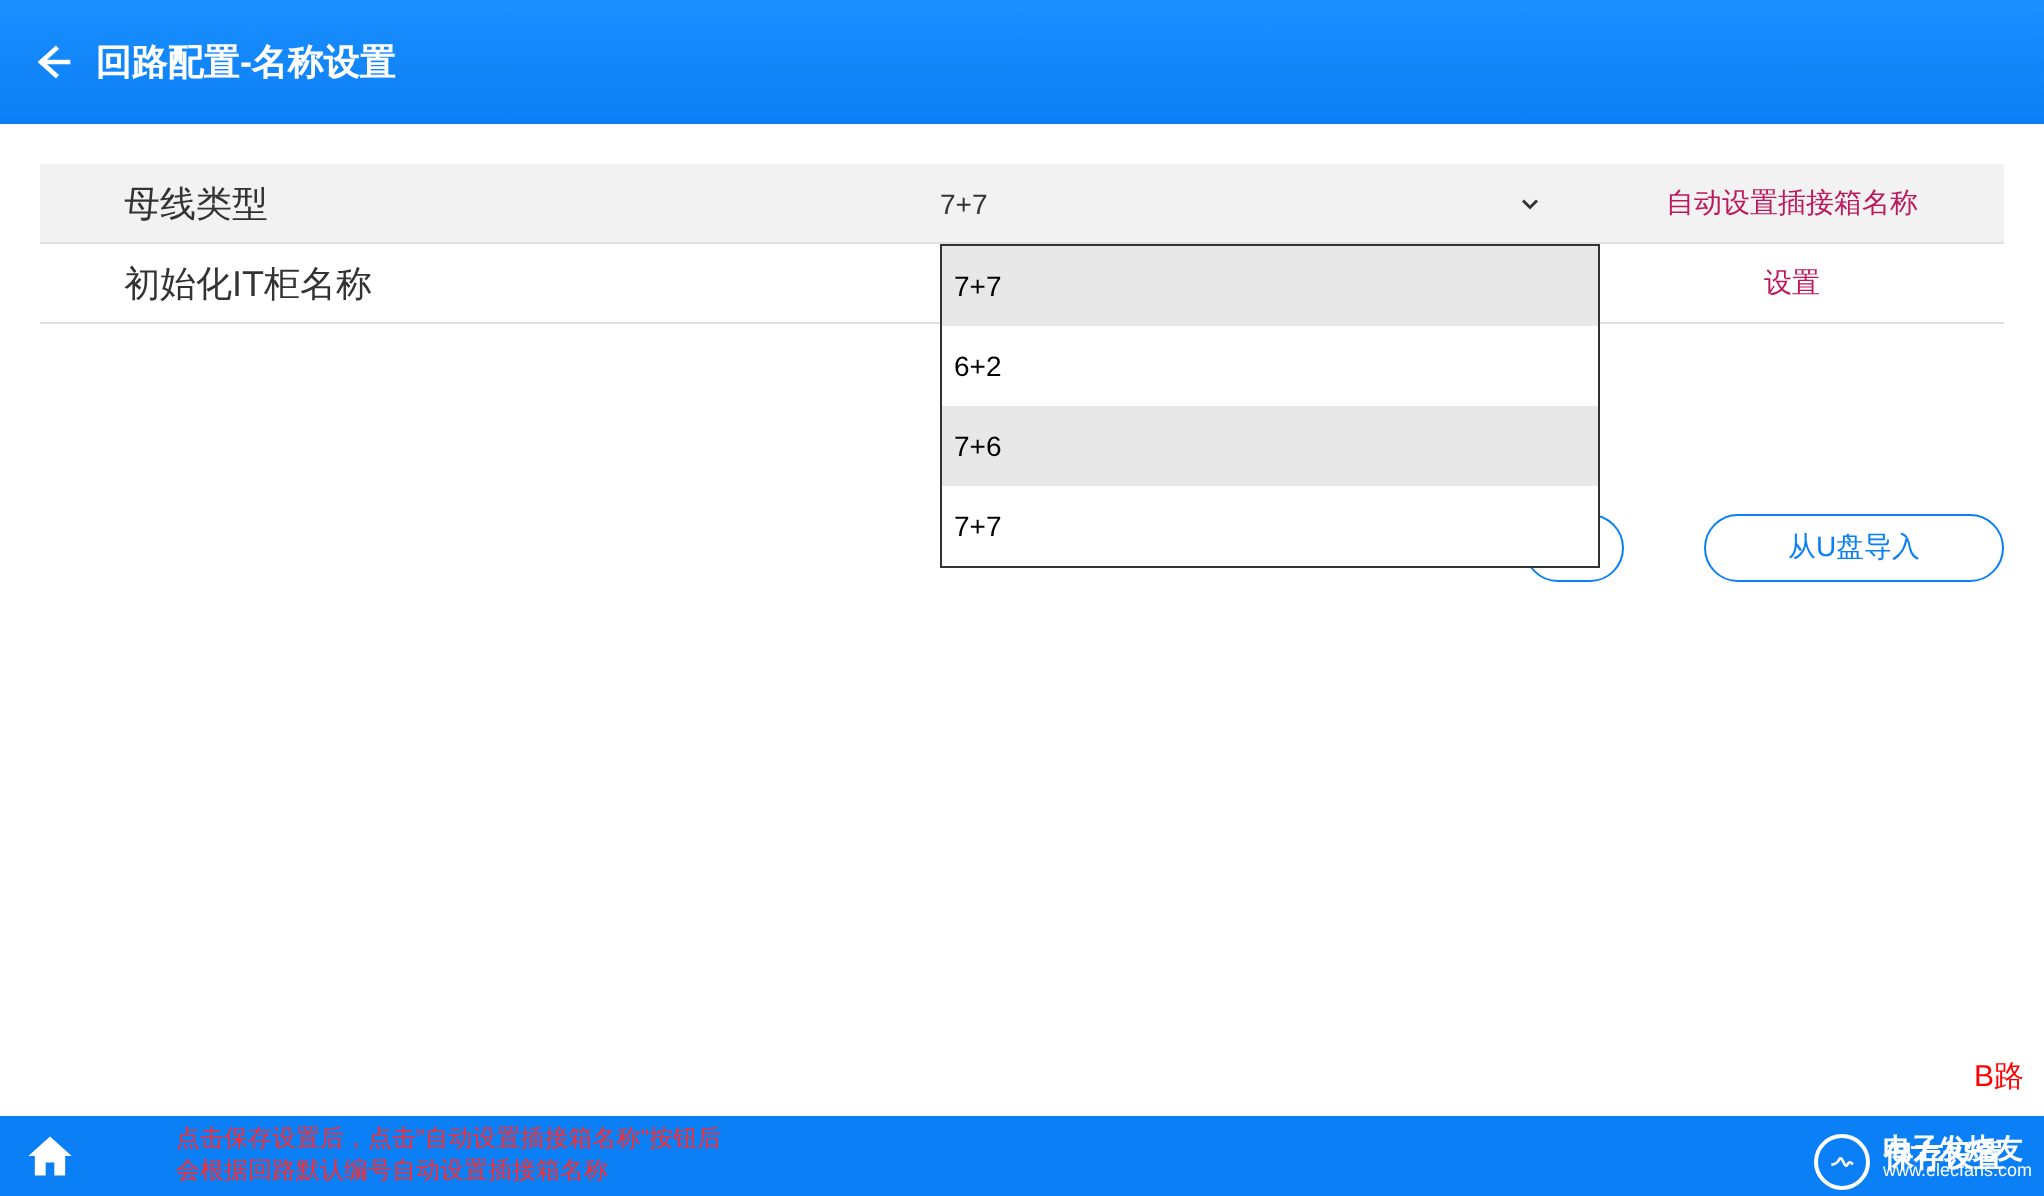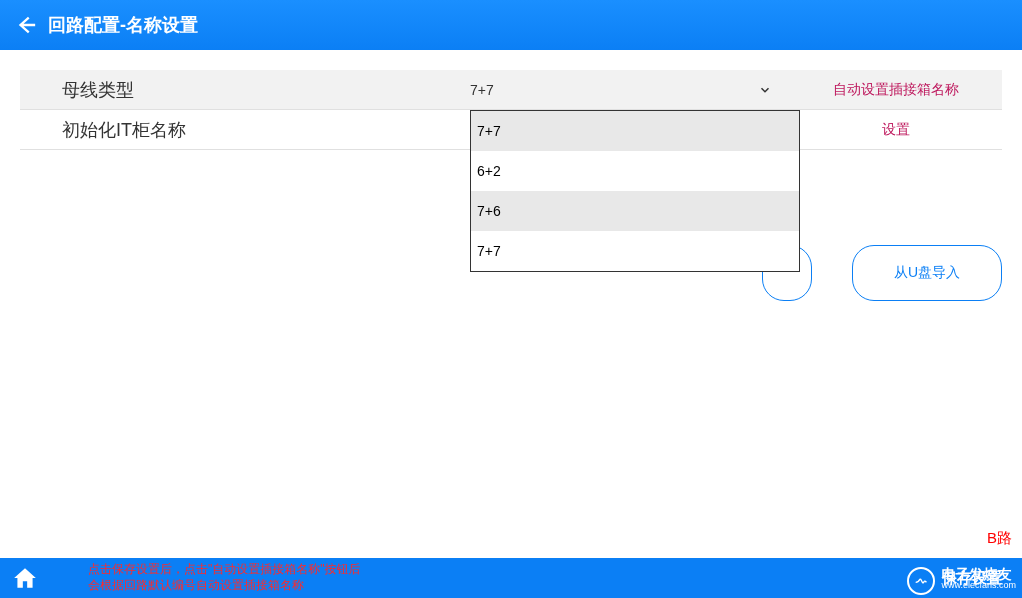"回路配置-名称设置" .header { height: 50px -> 62px }
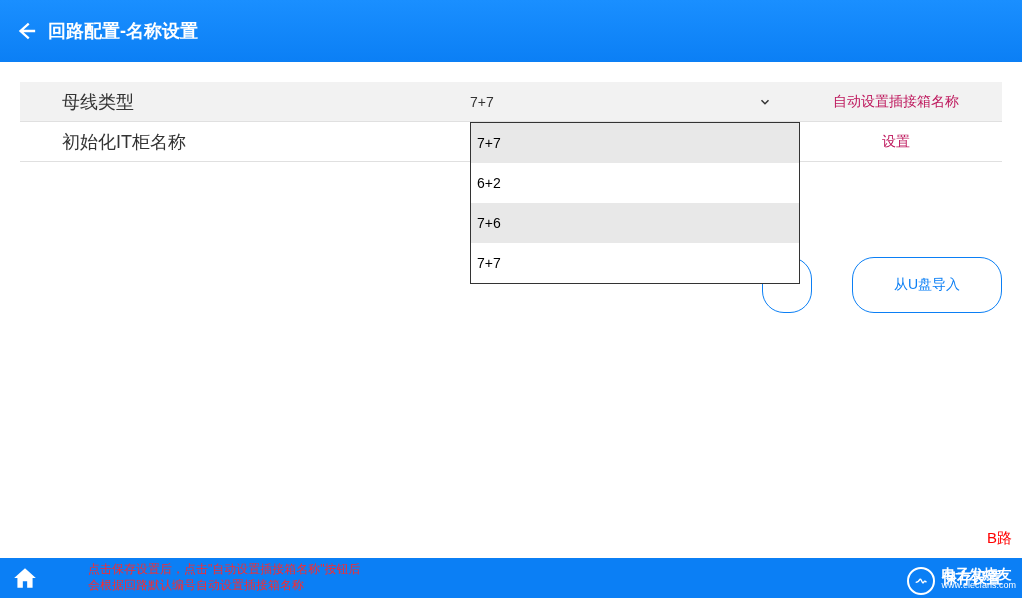"从U盘导入" .pill-btn { height: 56px -> 34px }
